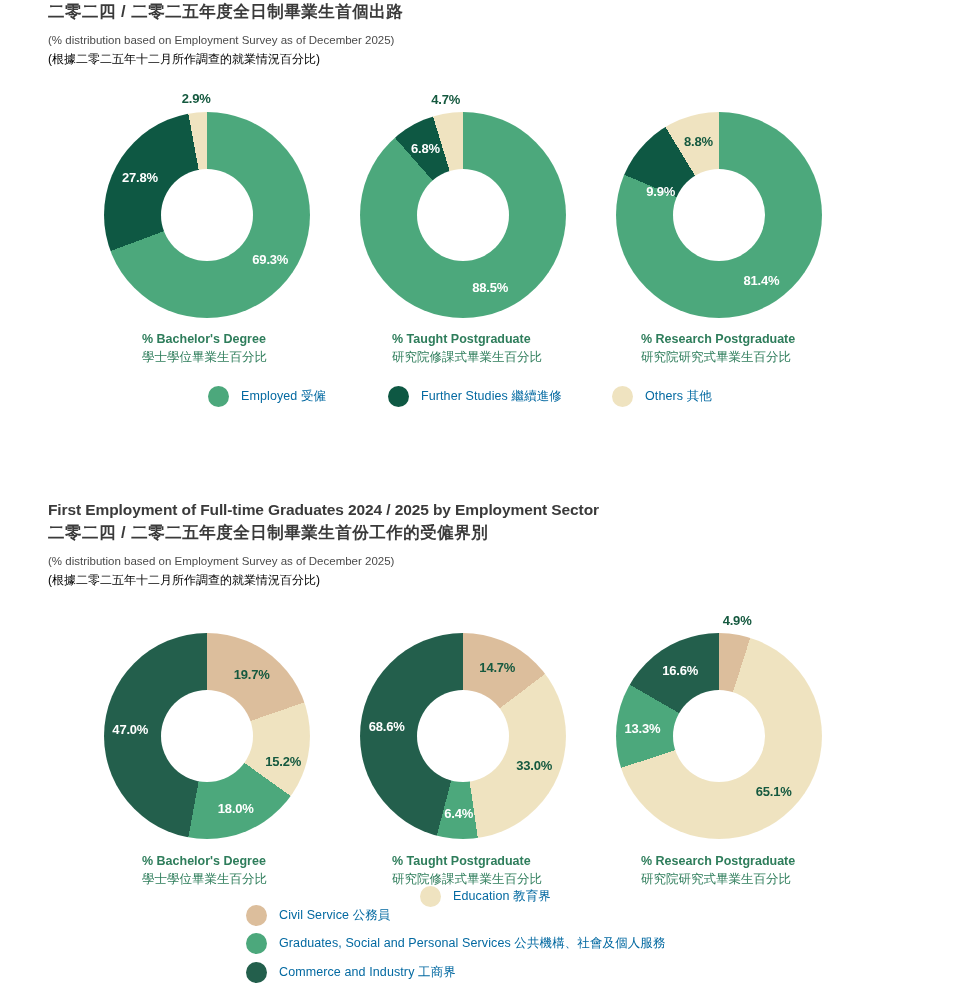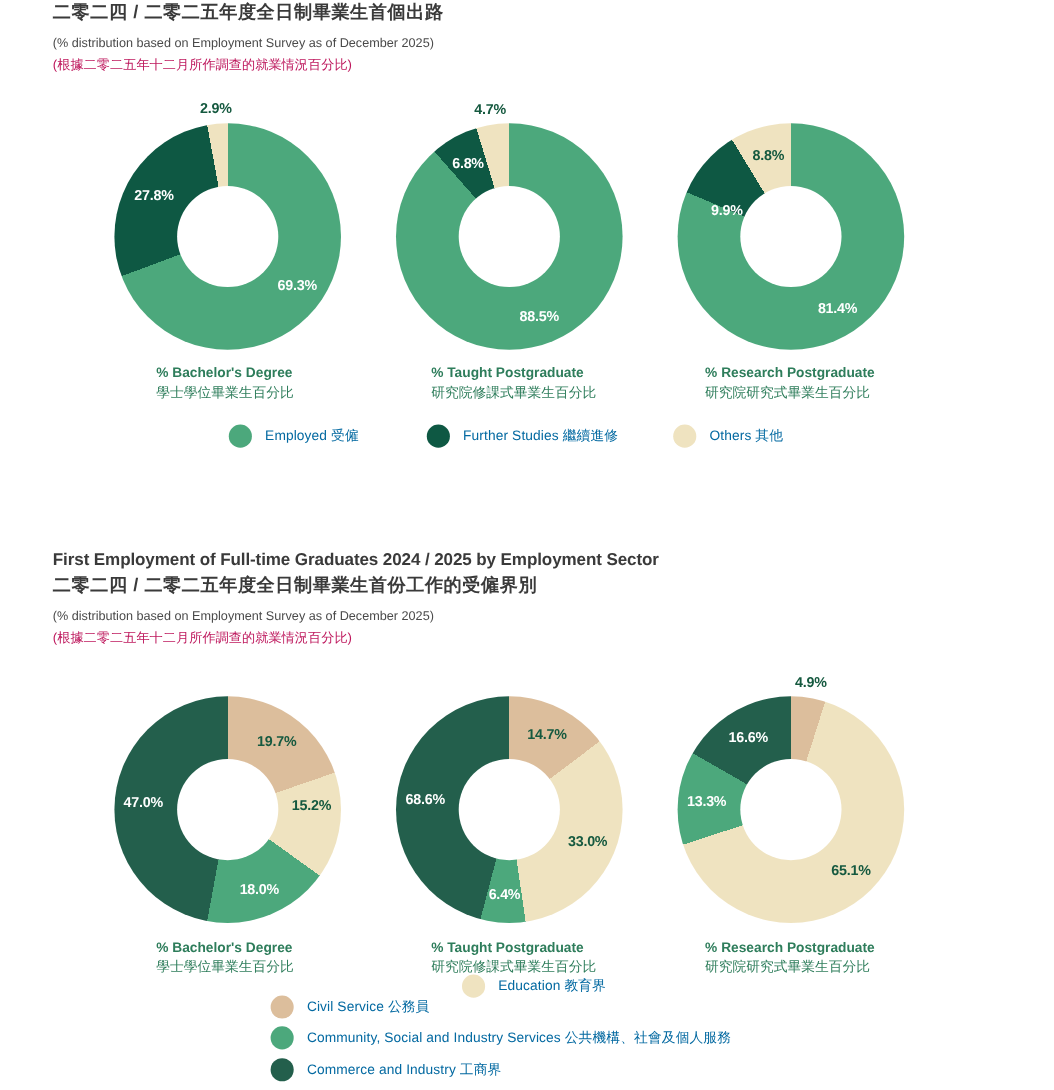"(根據二零二五年十二月所作調查的就業情況百分比)" .sub-zh { color: #be185d -> #000000 }
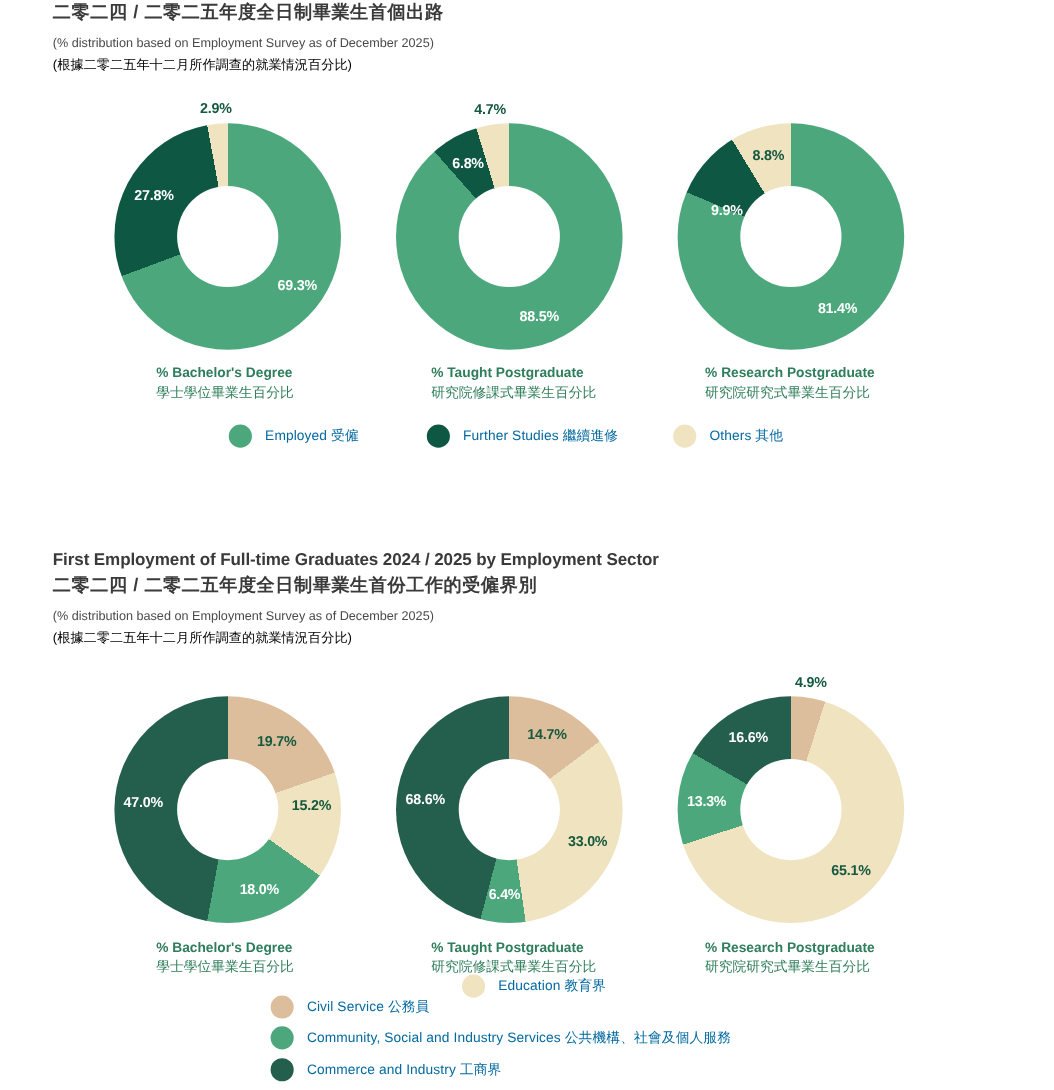"15.2%" div.slice-label { top: 99px -> 128px }
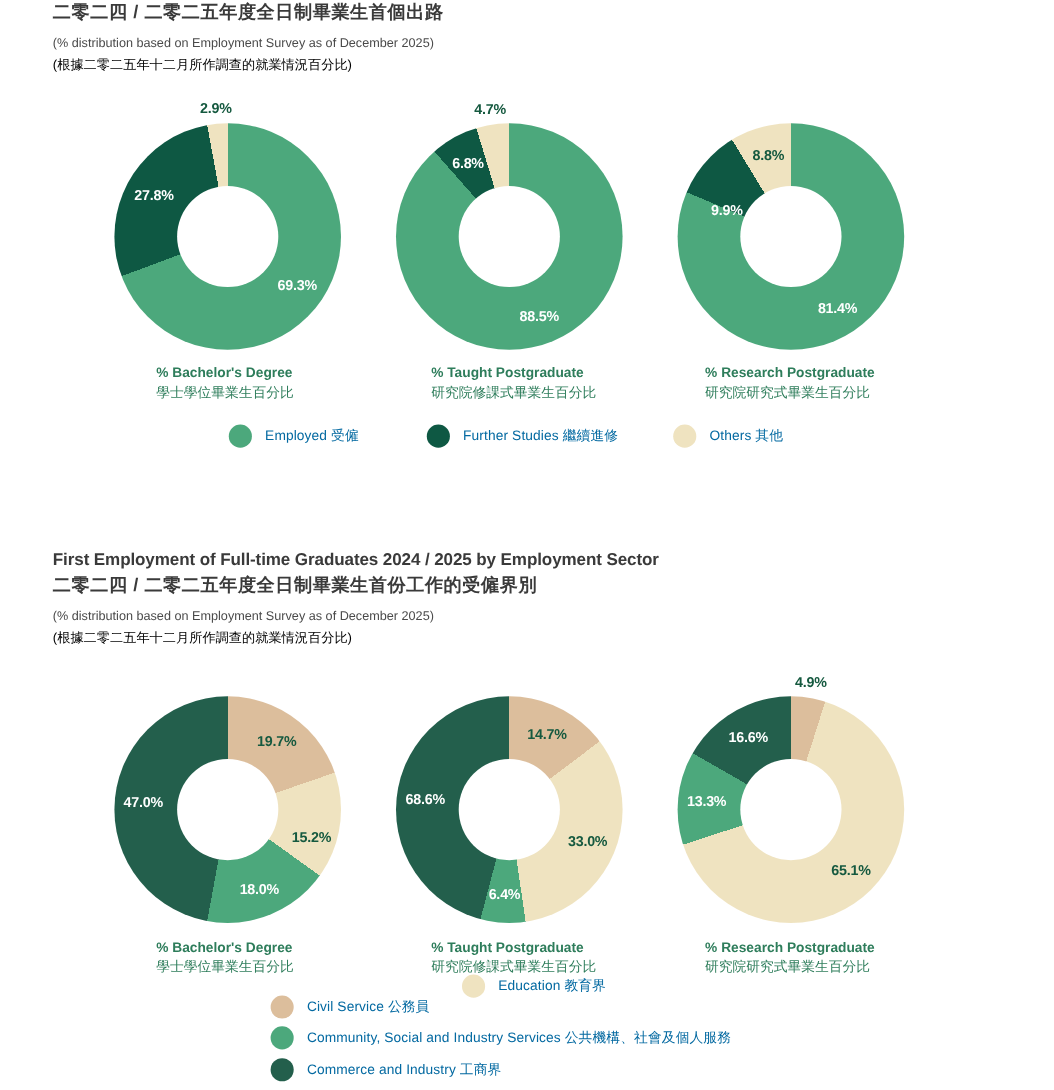"Community, Social and Industry Services" span.legend-text { text: Community, Social and Industry -> Graduates, Social and Personal }
